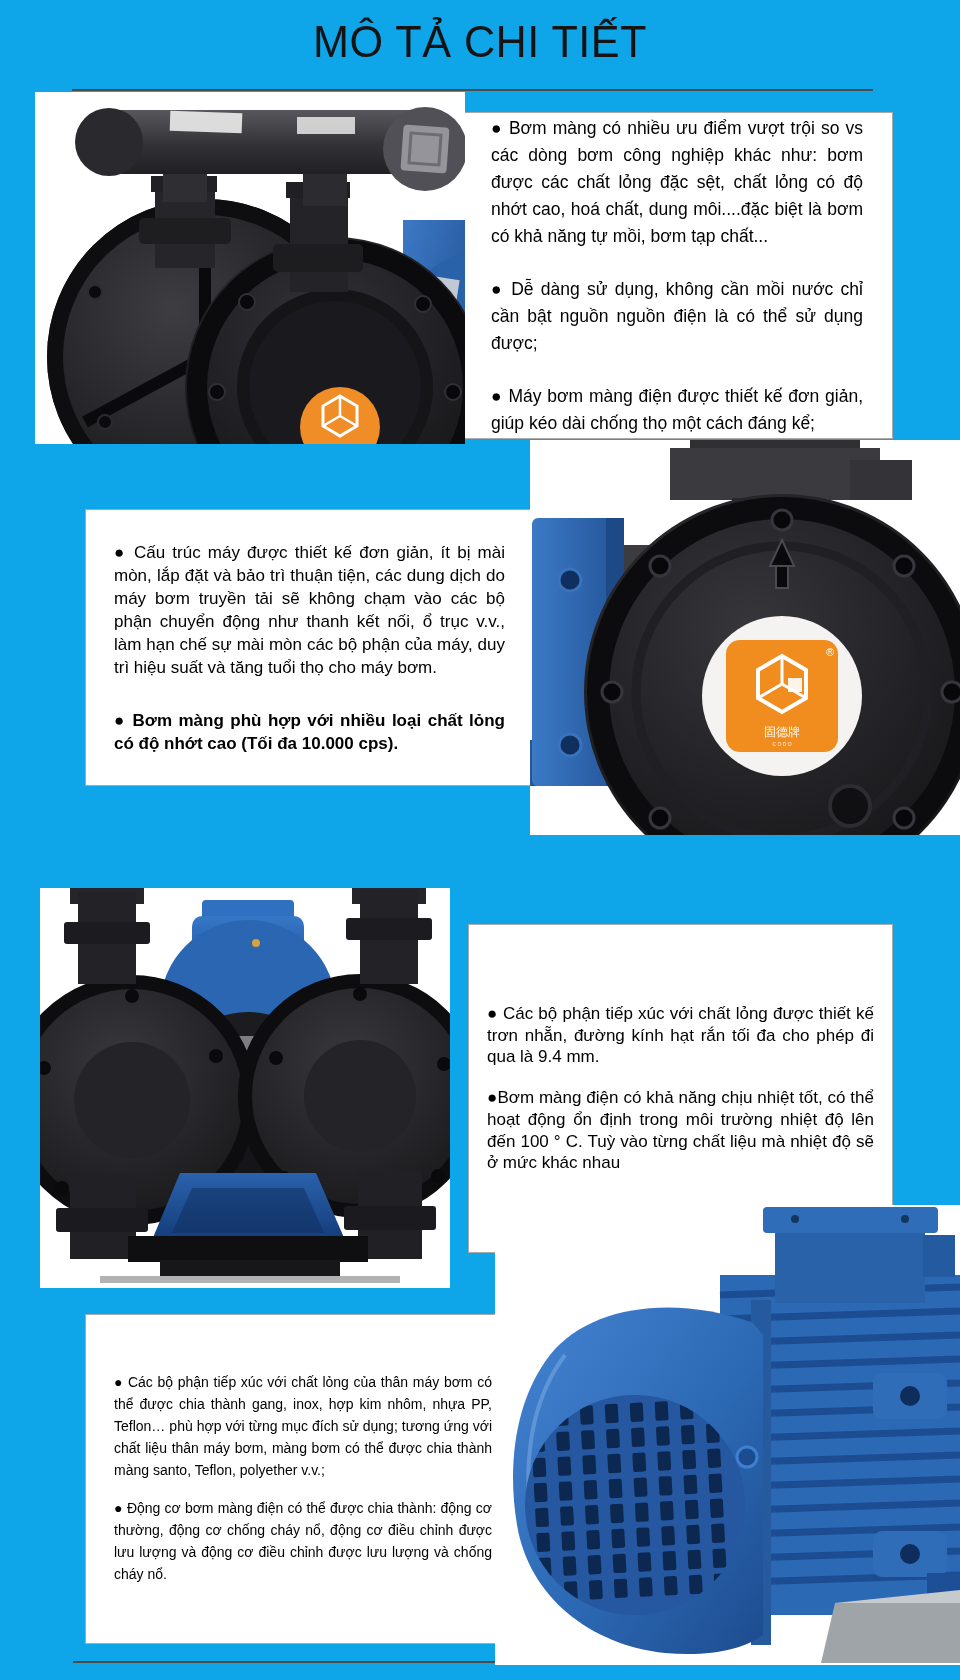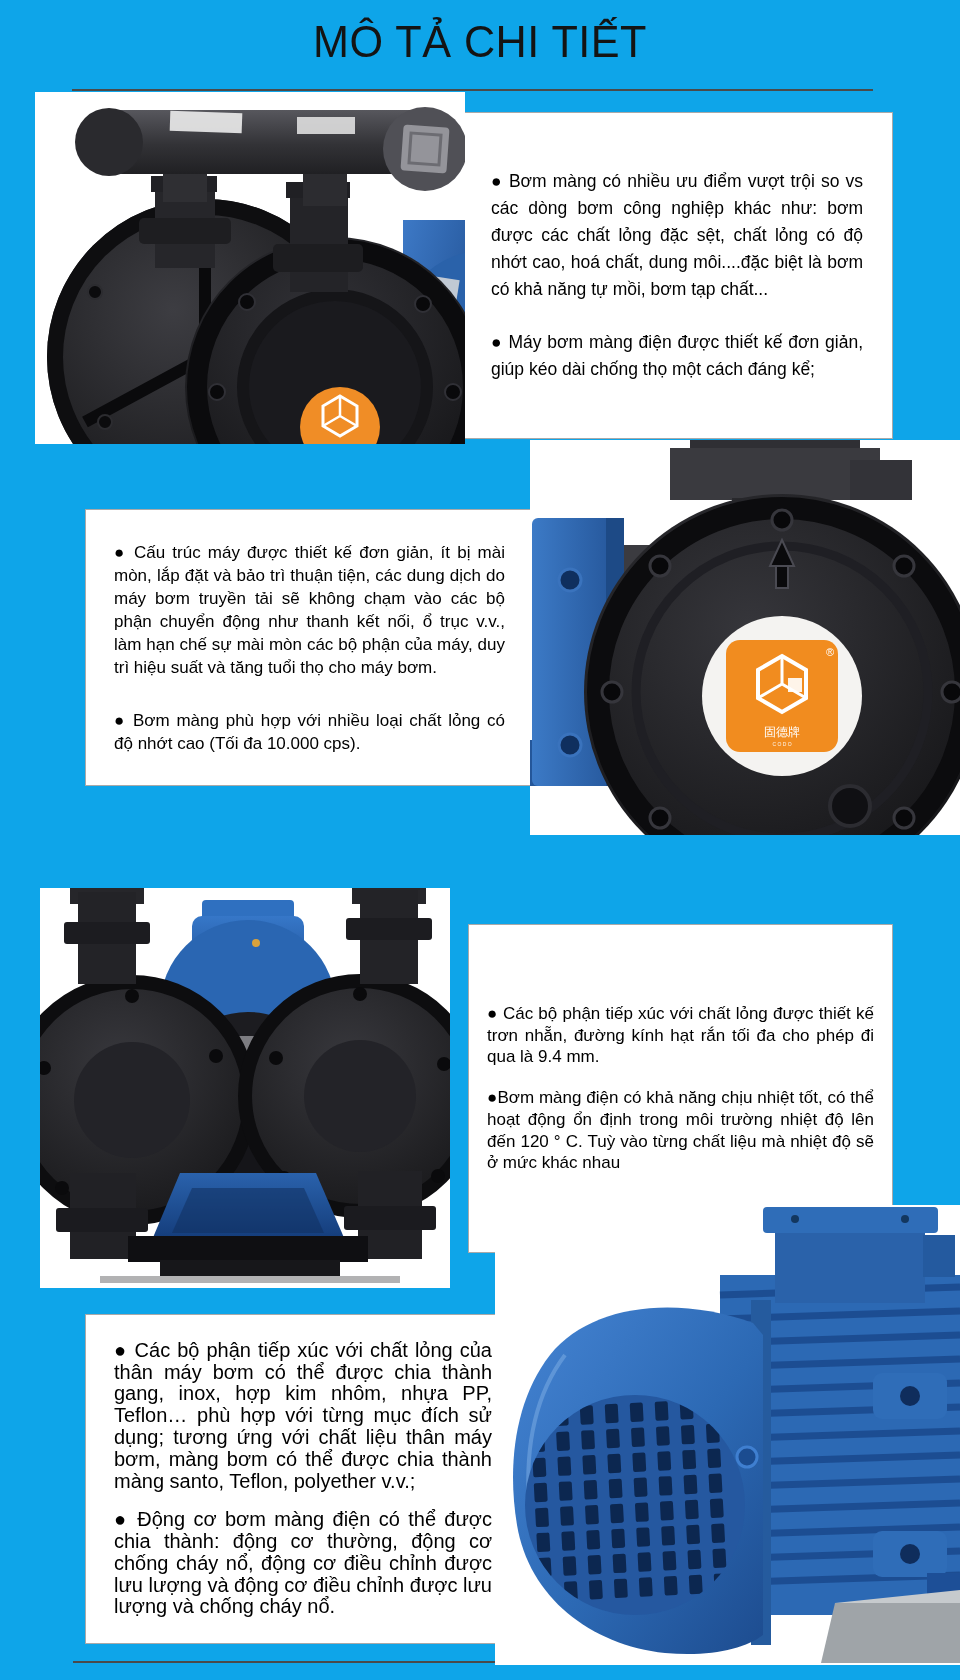"● Dễ dàng sử dụng," p { html: none -> <p>● Dễ dàng sử dụng, không cần mồi nước chỉ cần bật nguồn nguồn điện là có thể sử dụng được;</p> }
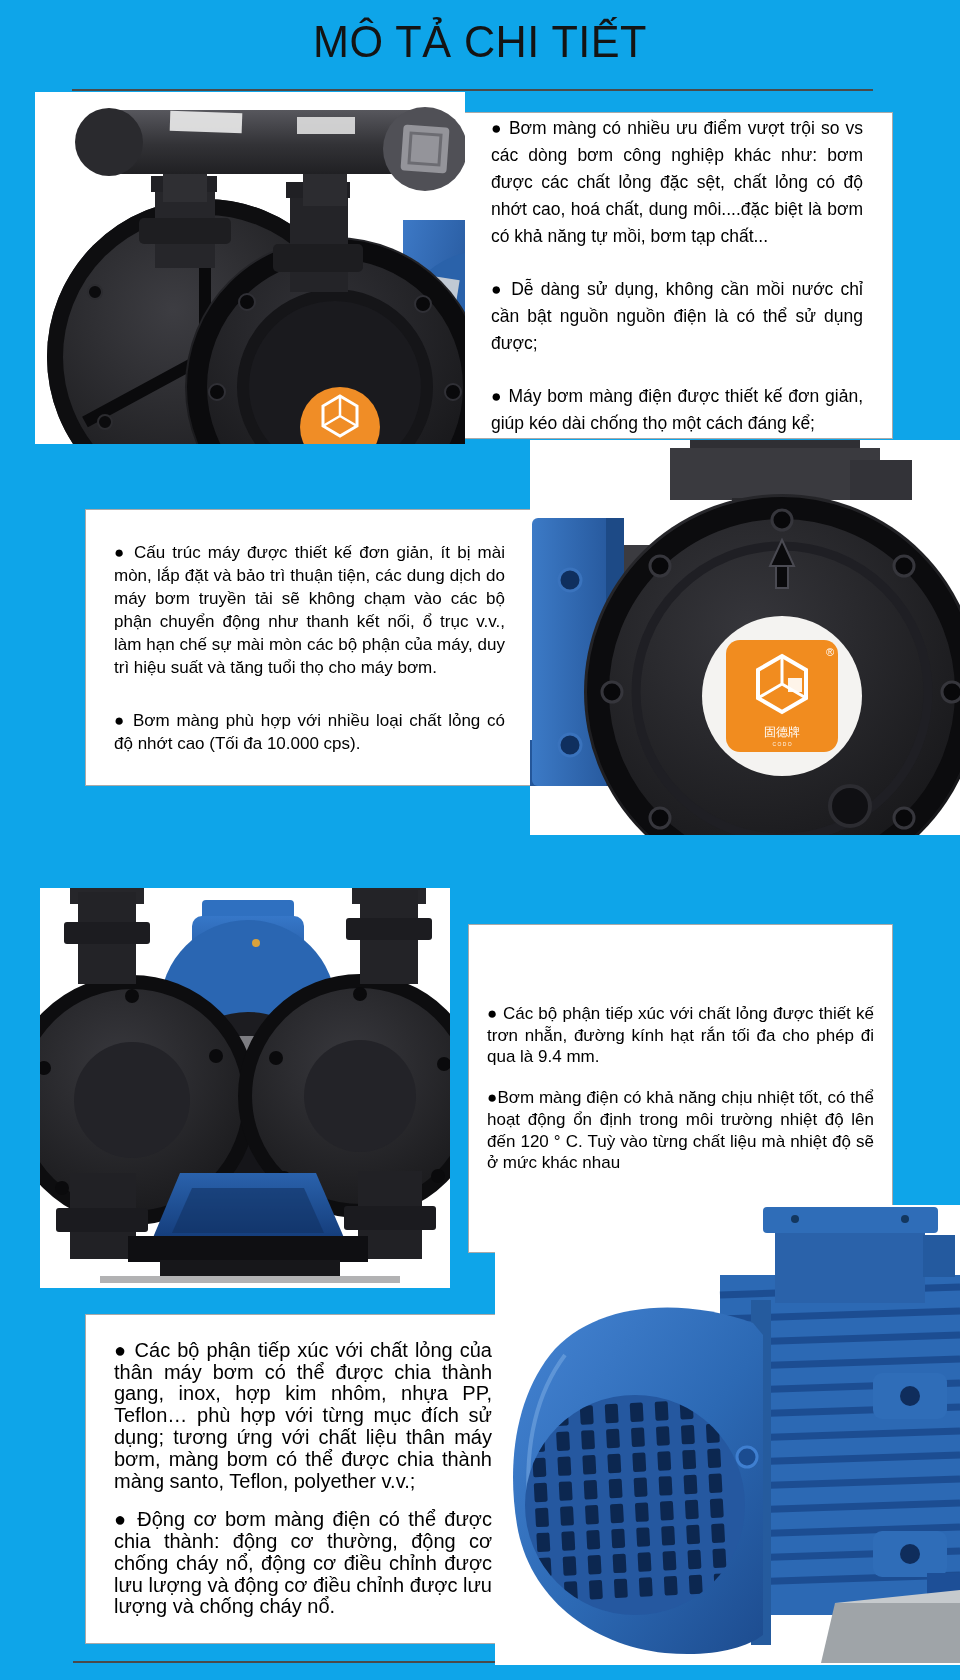"● Bơm màng phù hợp" .b2 p + p { font-weight: none -> bold }
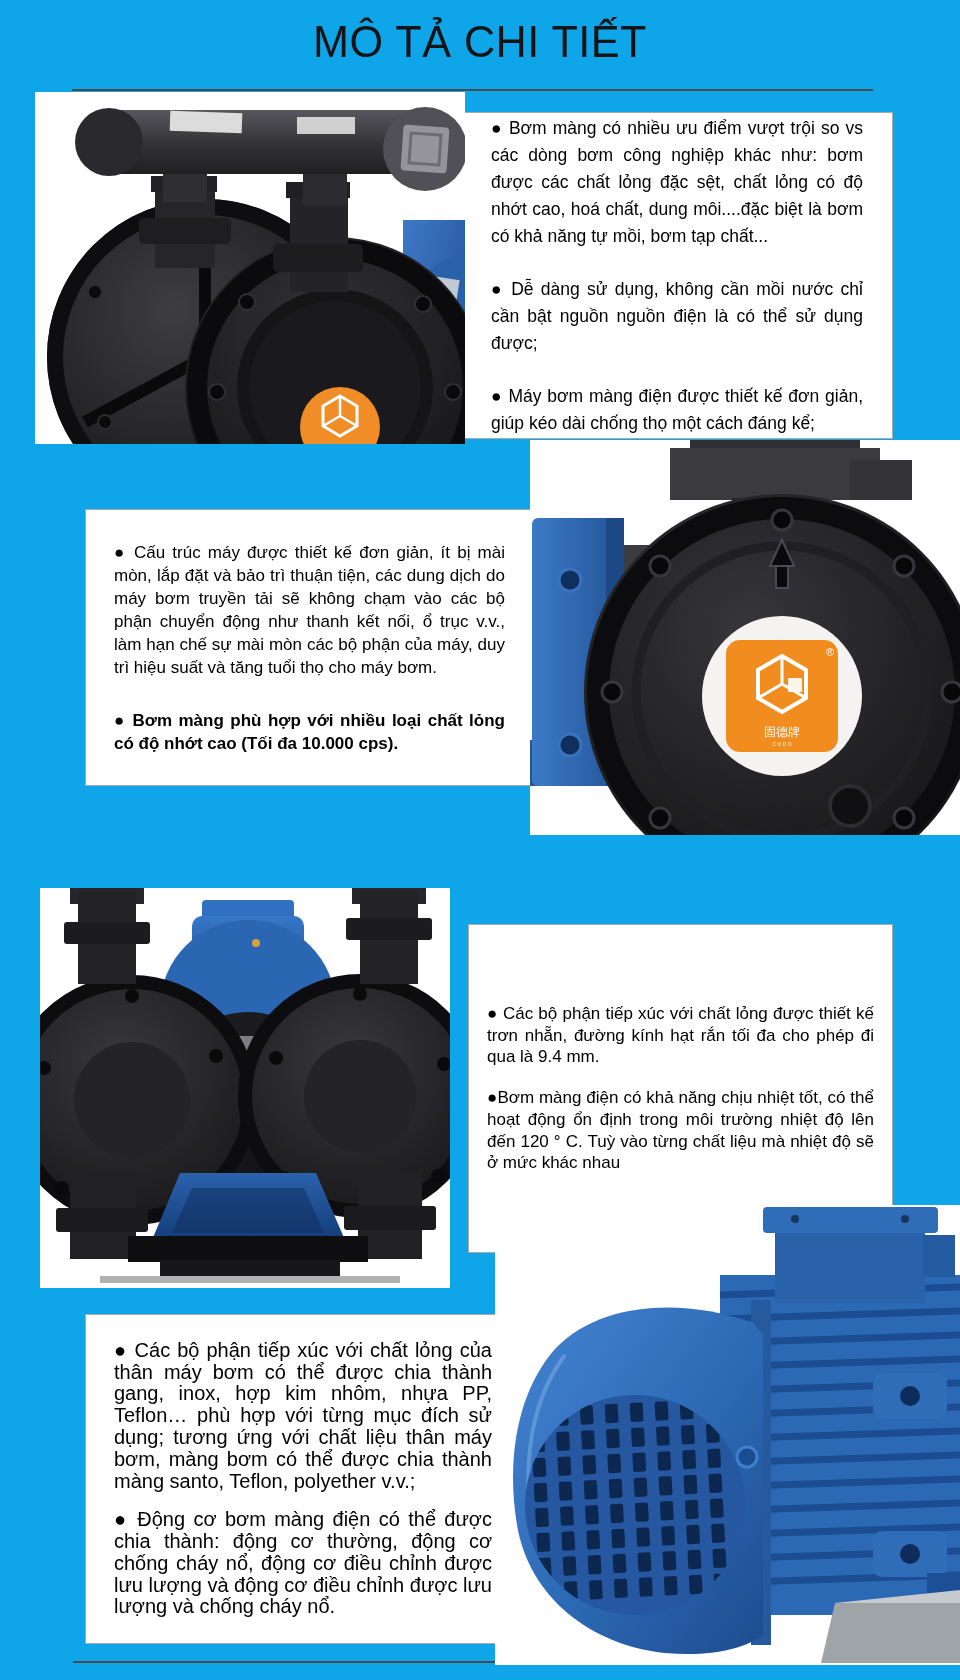"●Bơm màng điện có khả" p { text: 120 -> 100 }
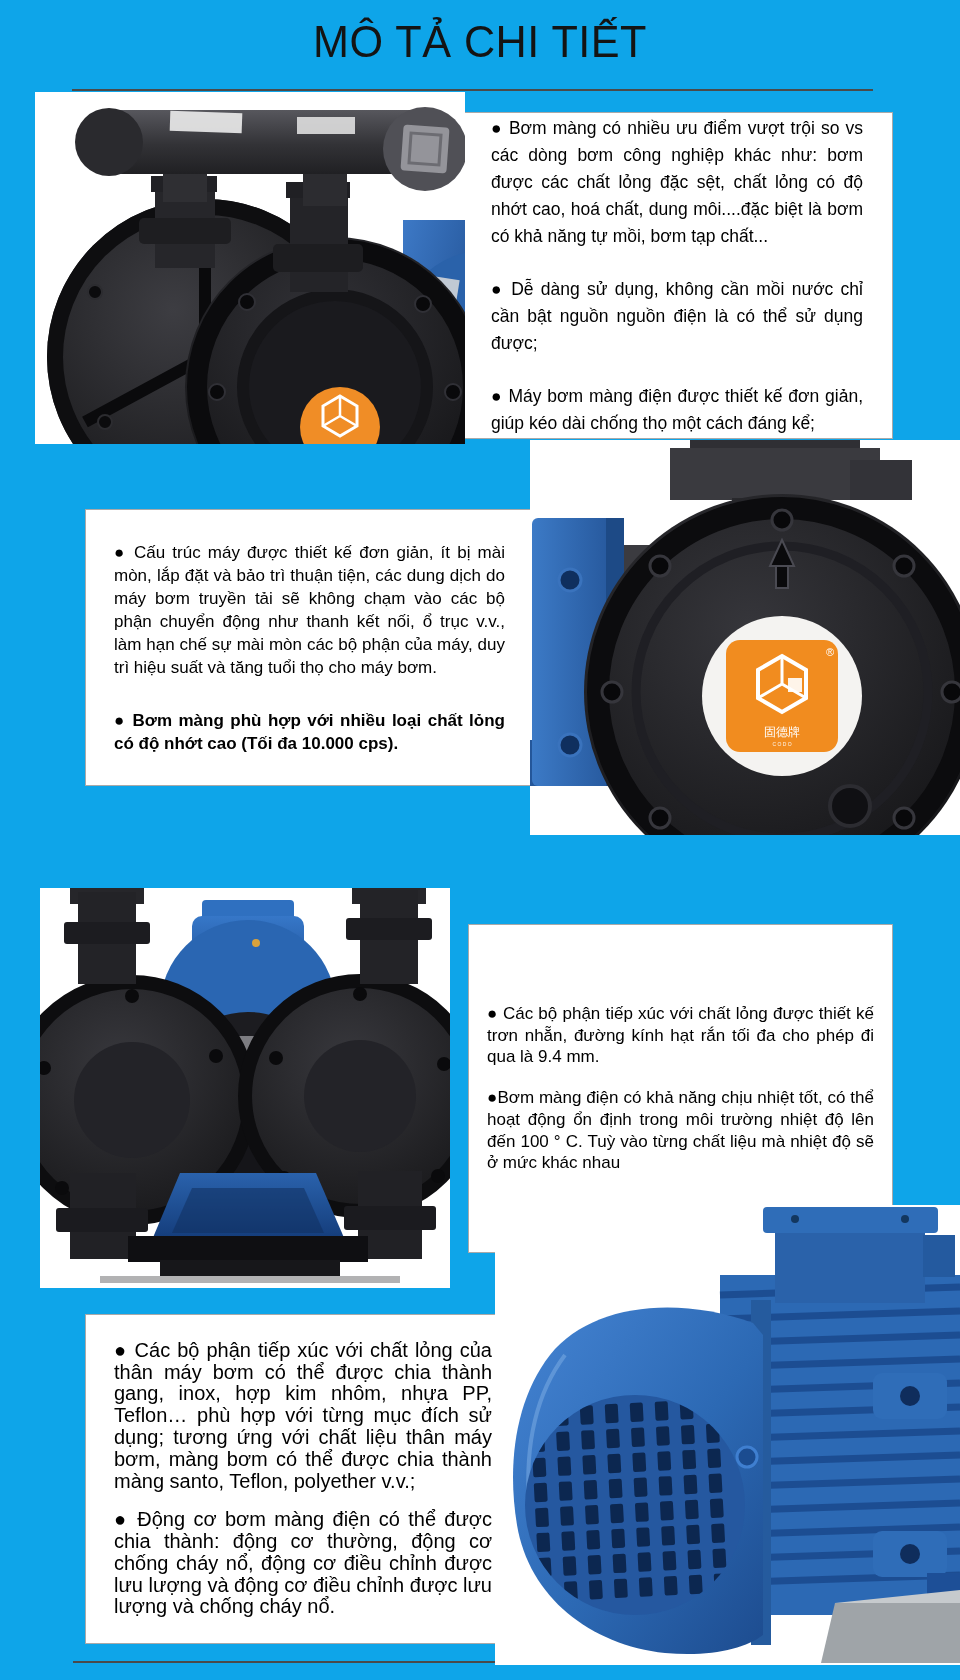"● Các bộ phận tiếp xúc với chất lỏng của" .b4 { font-size: 20px -> 14px }
